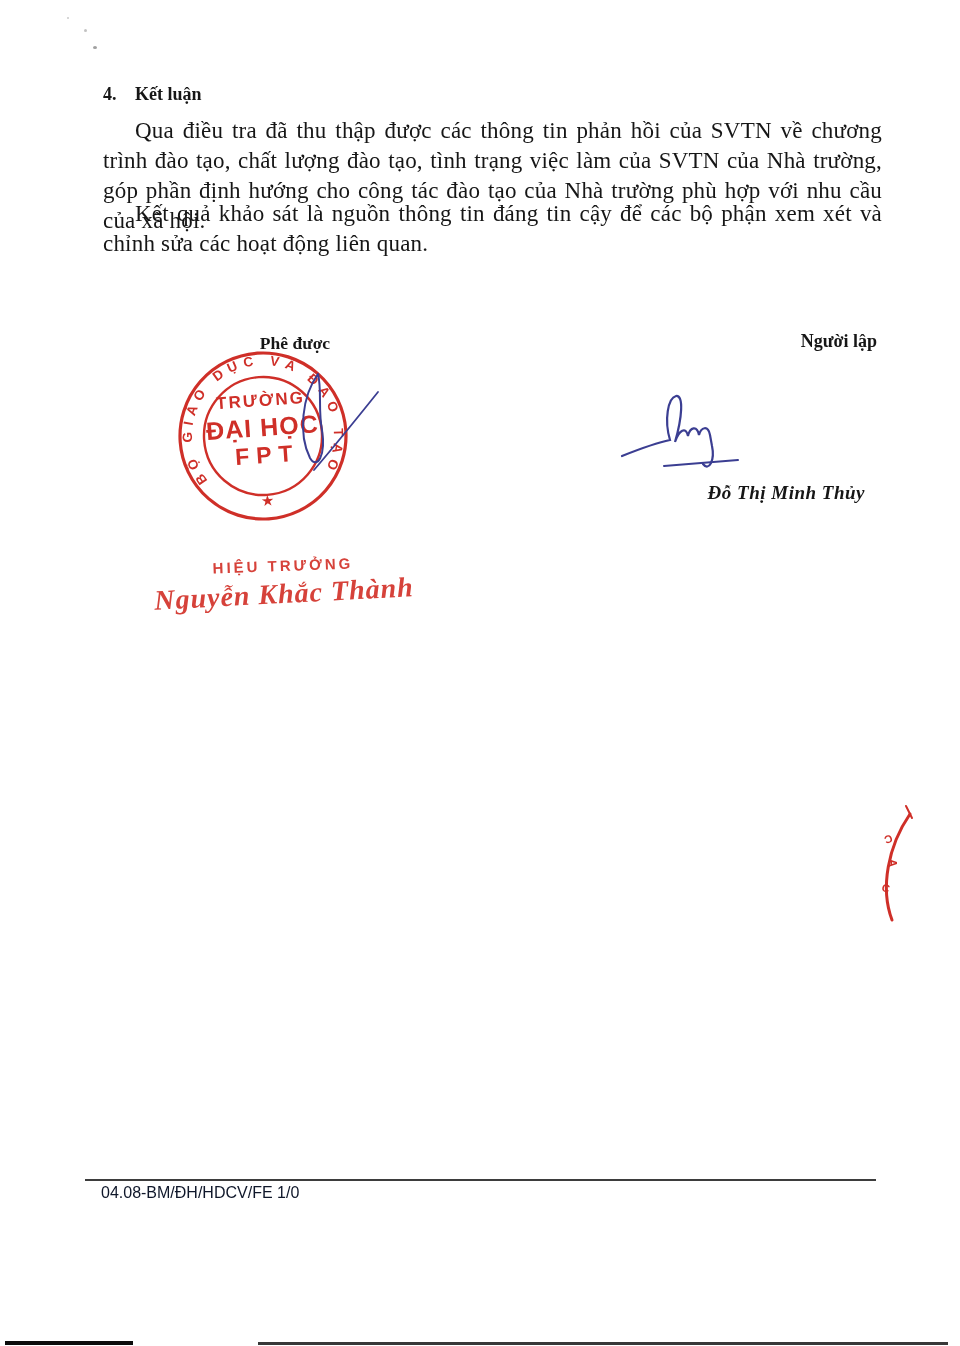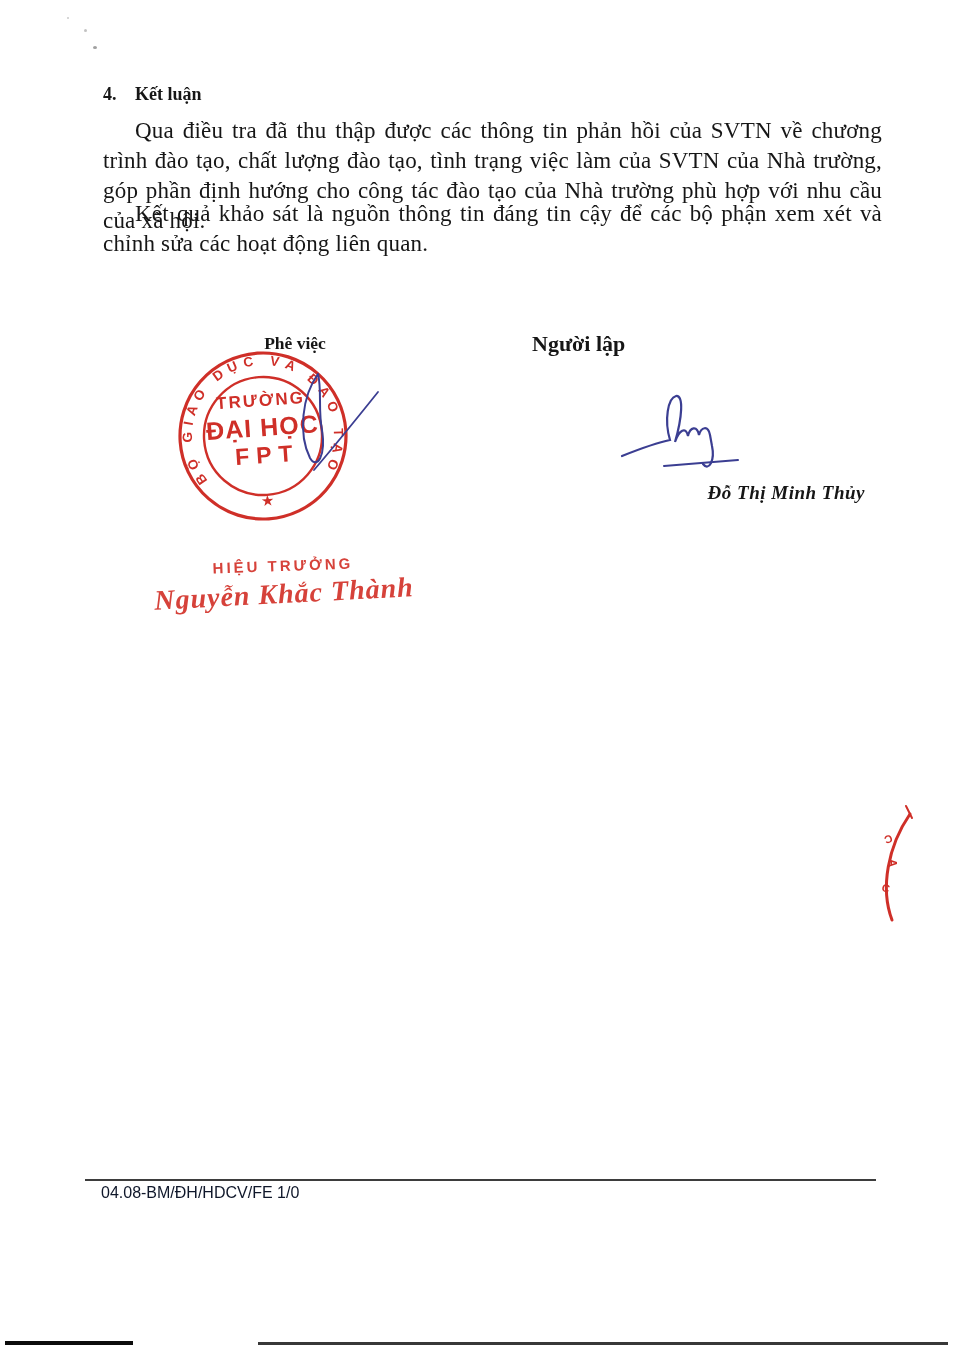"Phê việc" div.approve-title { text: việc -> được }
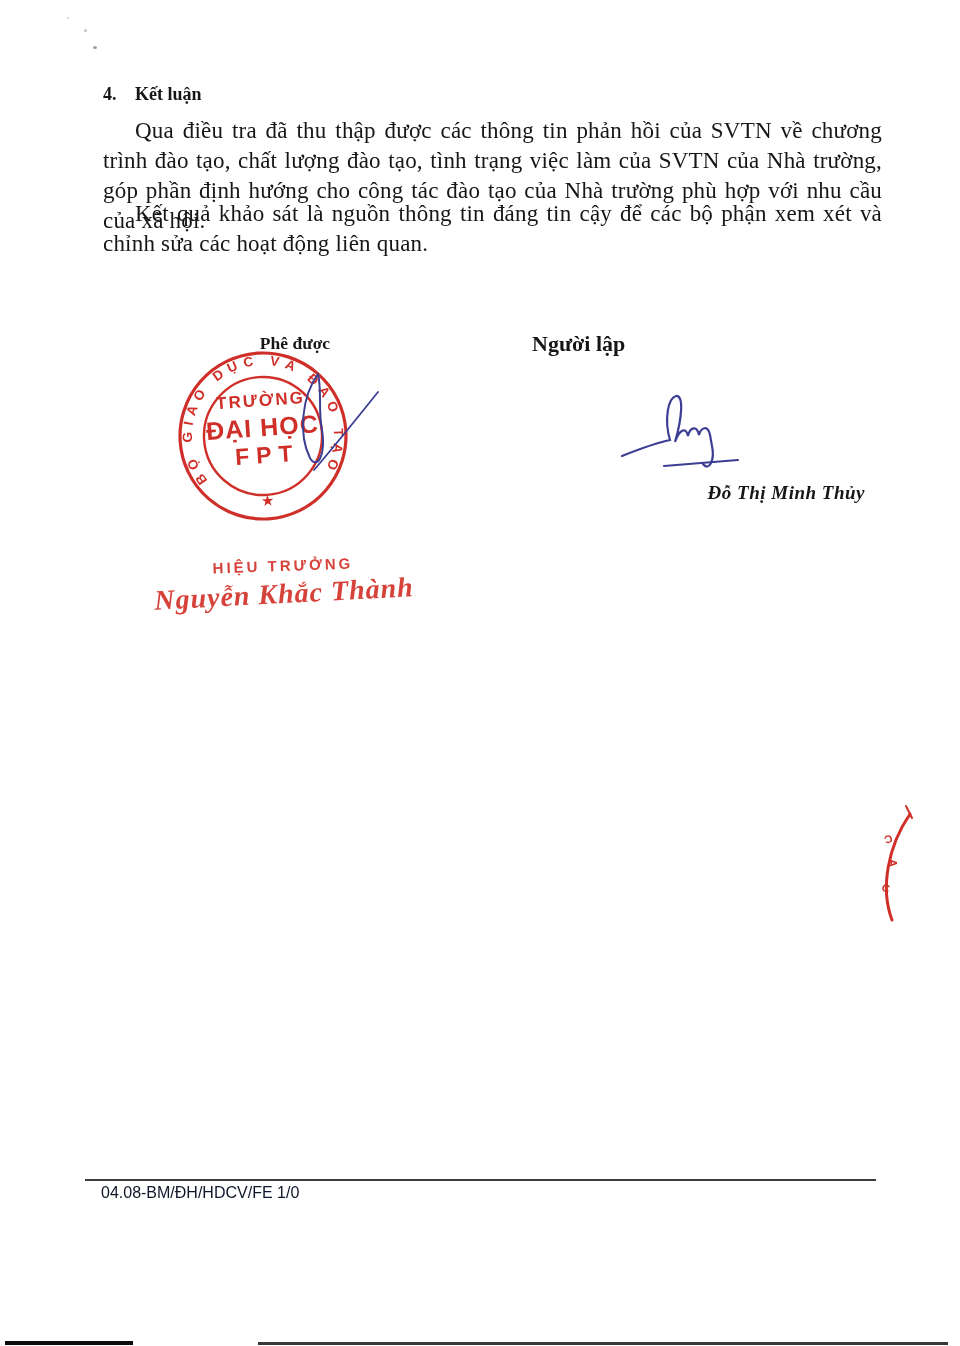"Người lập" .creator-title { font-size: 22px -> 18px; left: 532px -> 507px; text-align: left -> right }
